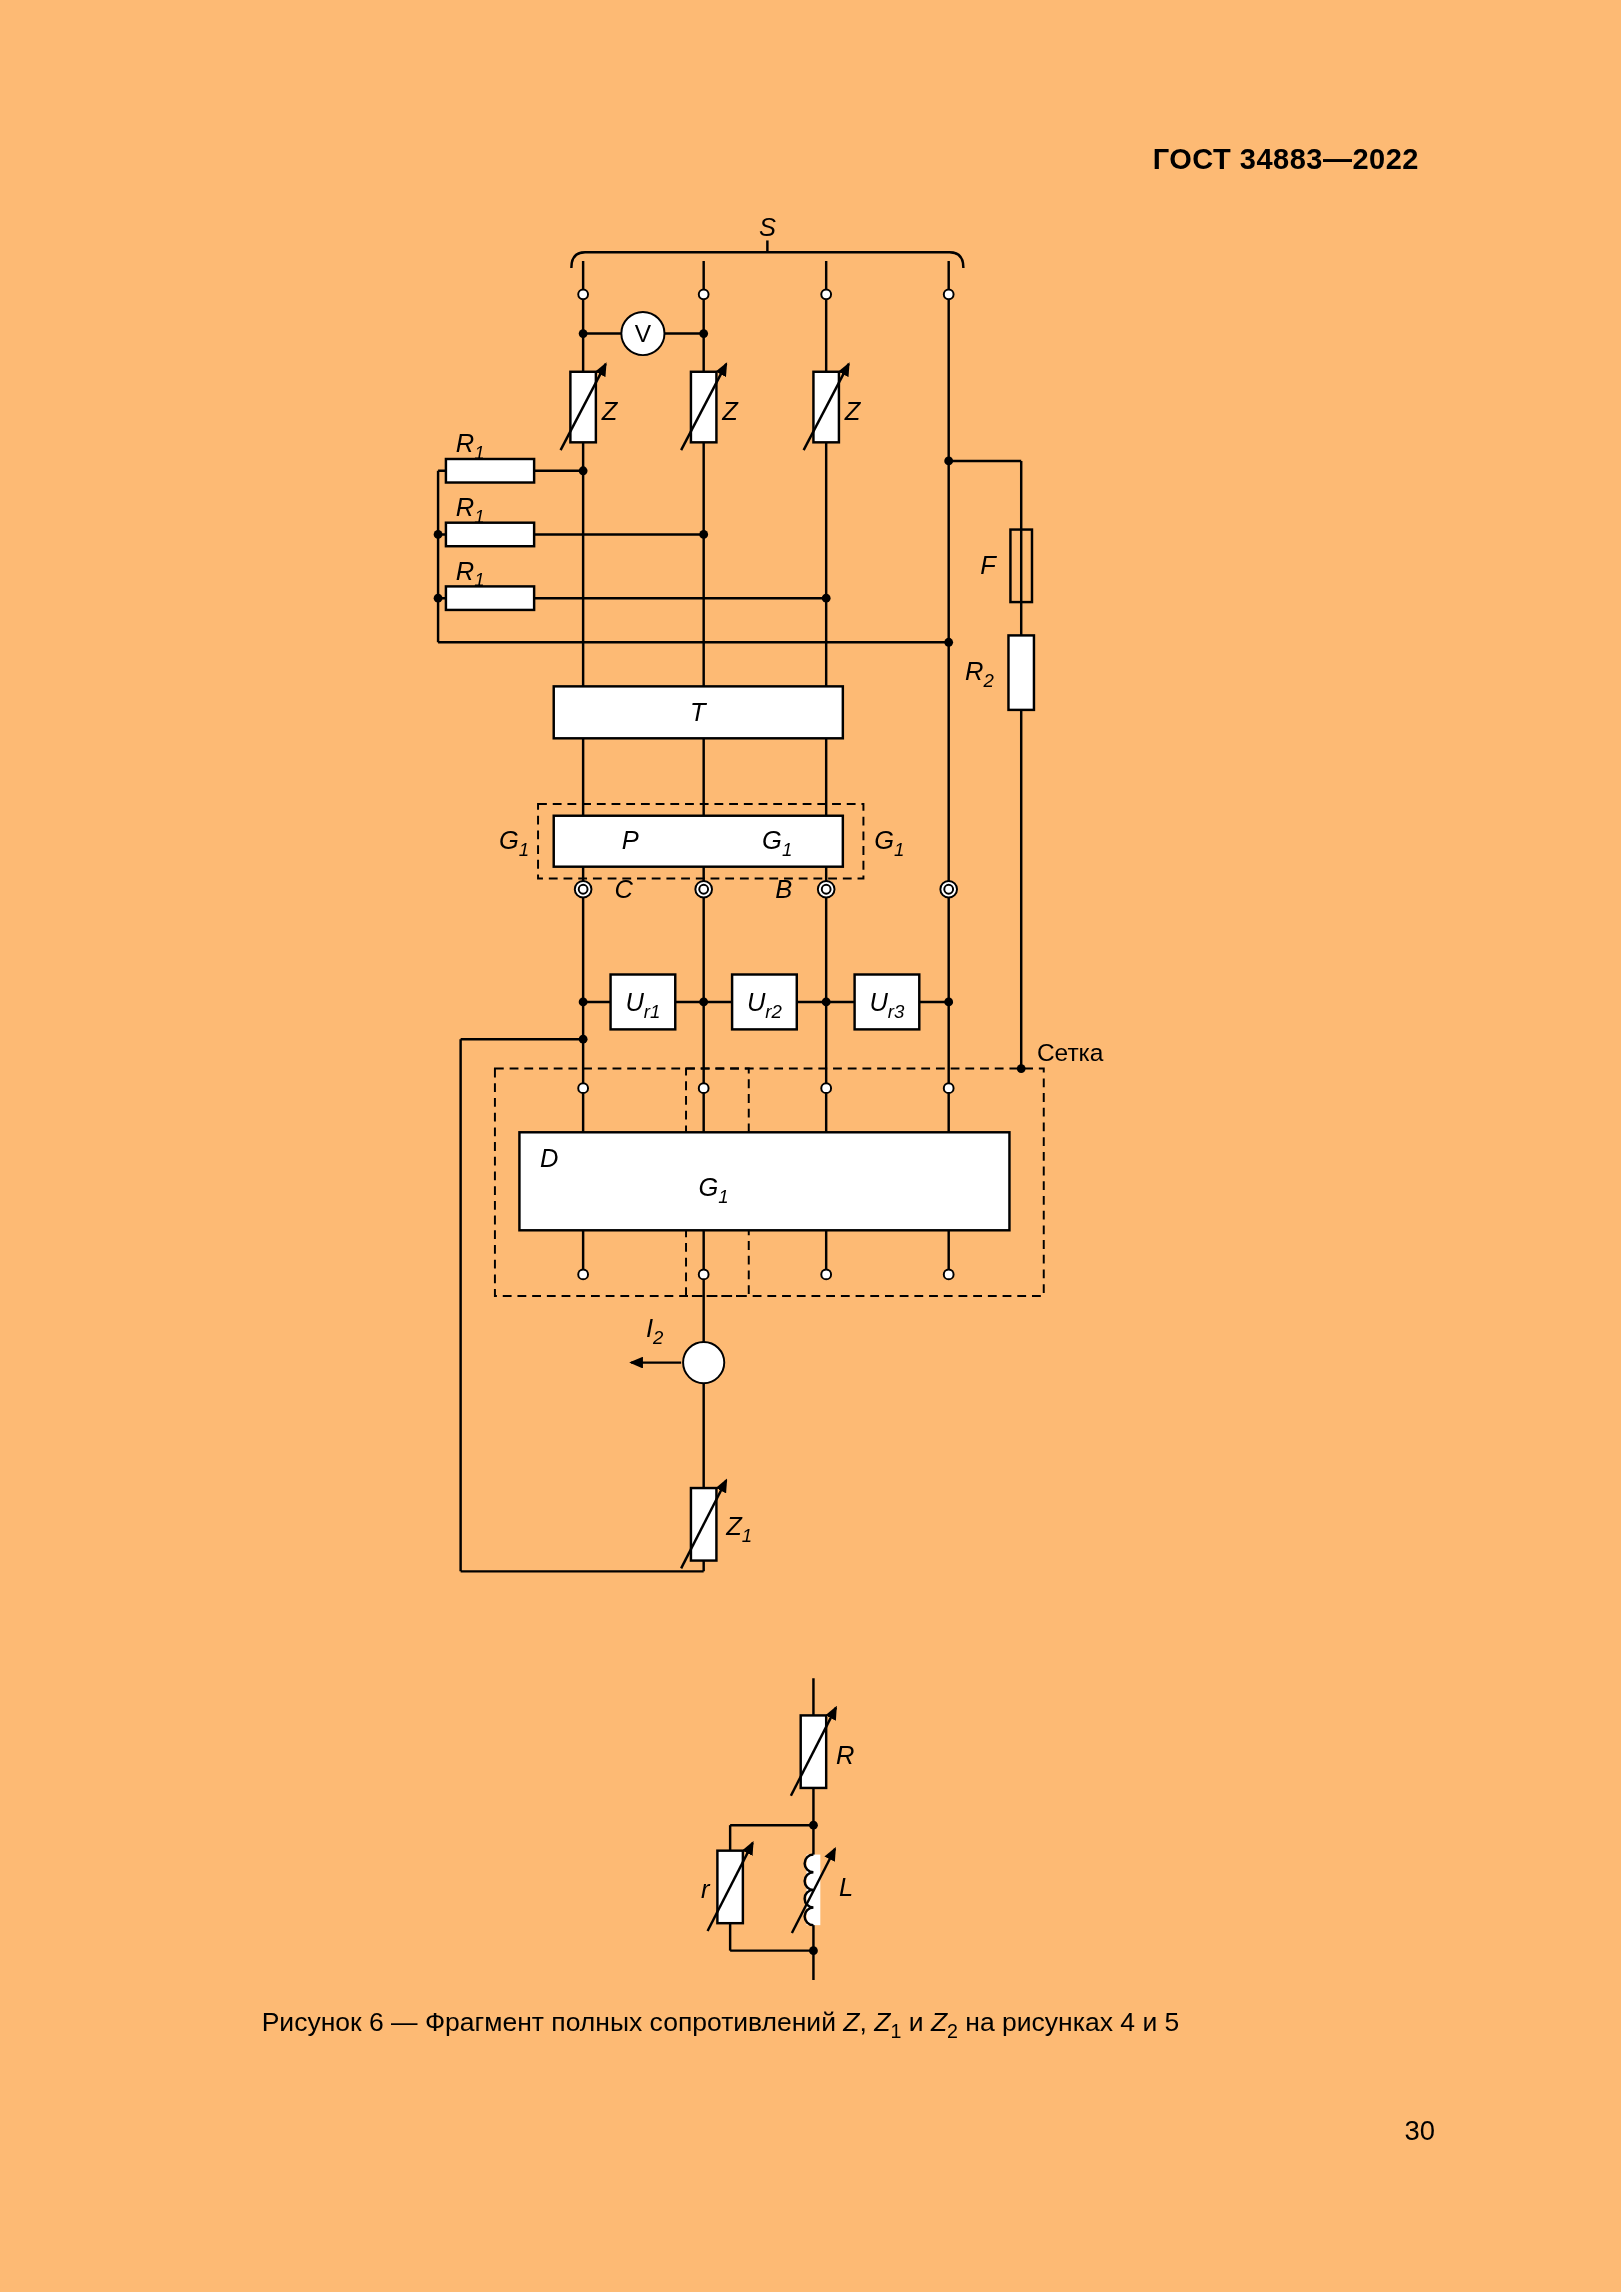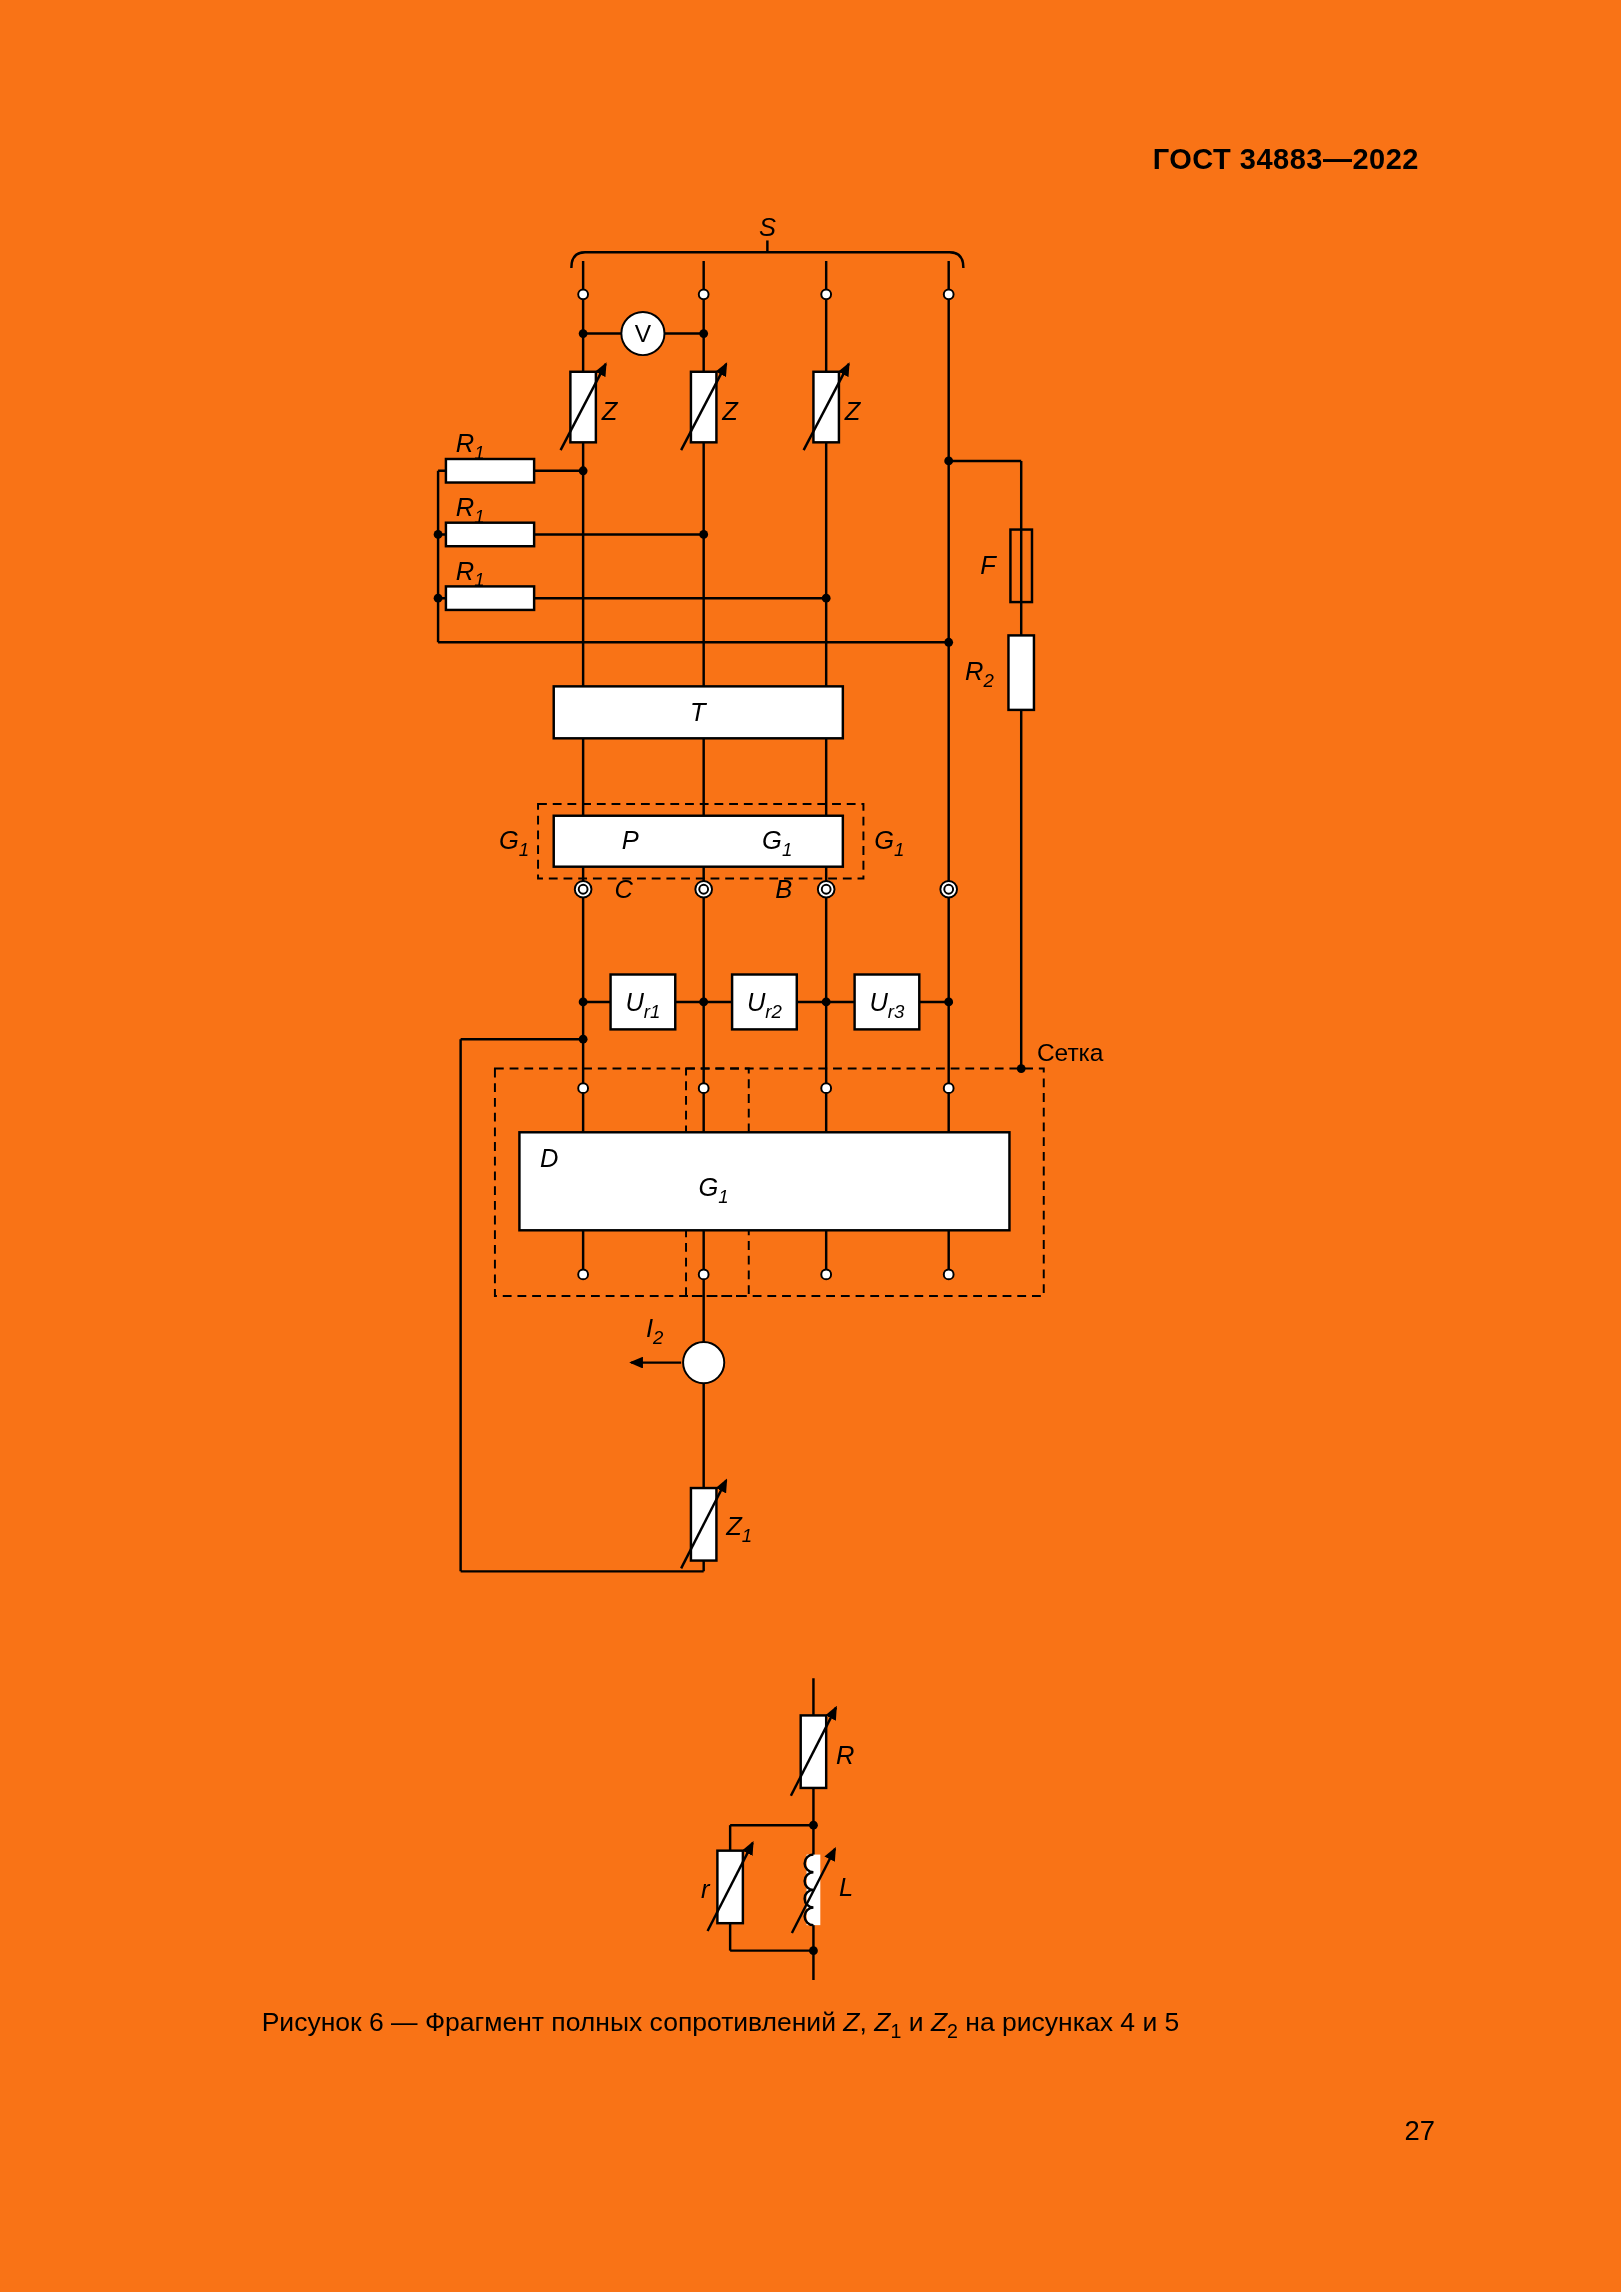"ГОСТ 34883—2022" .page { background: #f97316 -> #fdba74 }
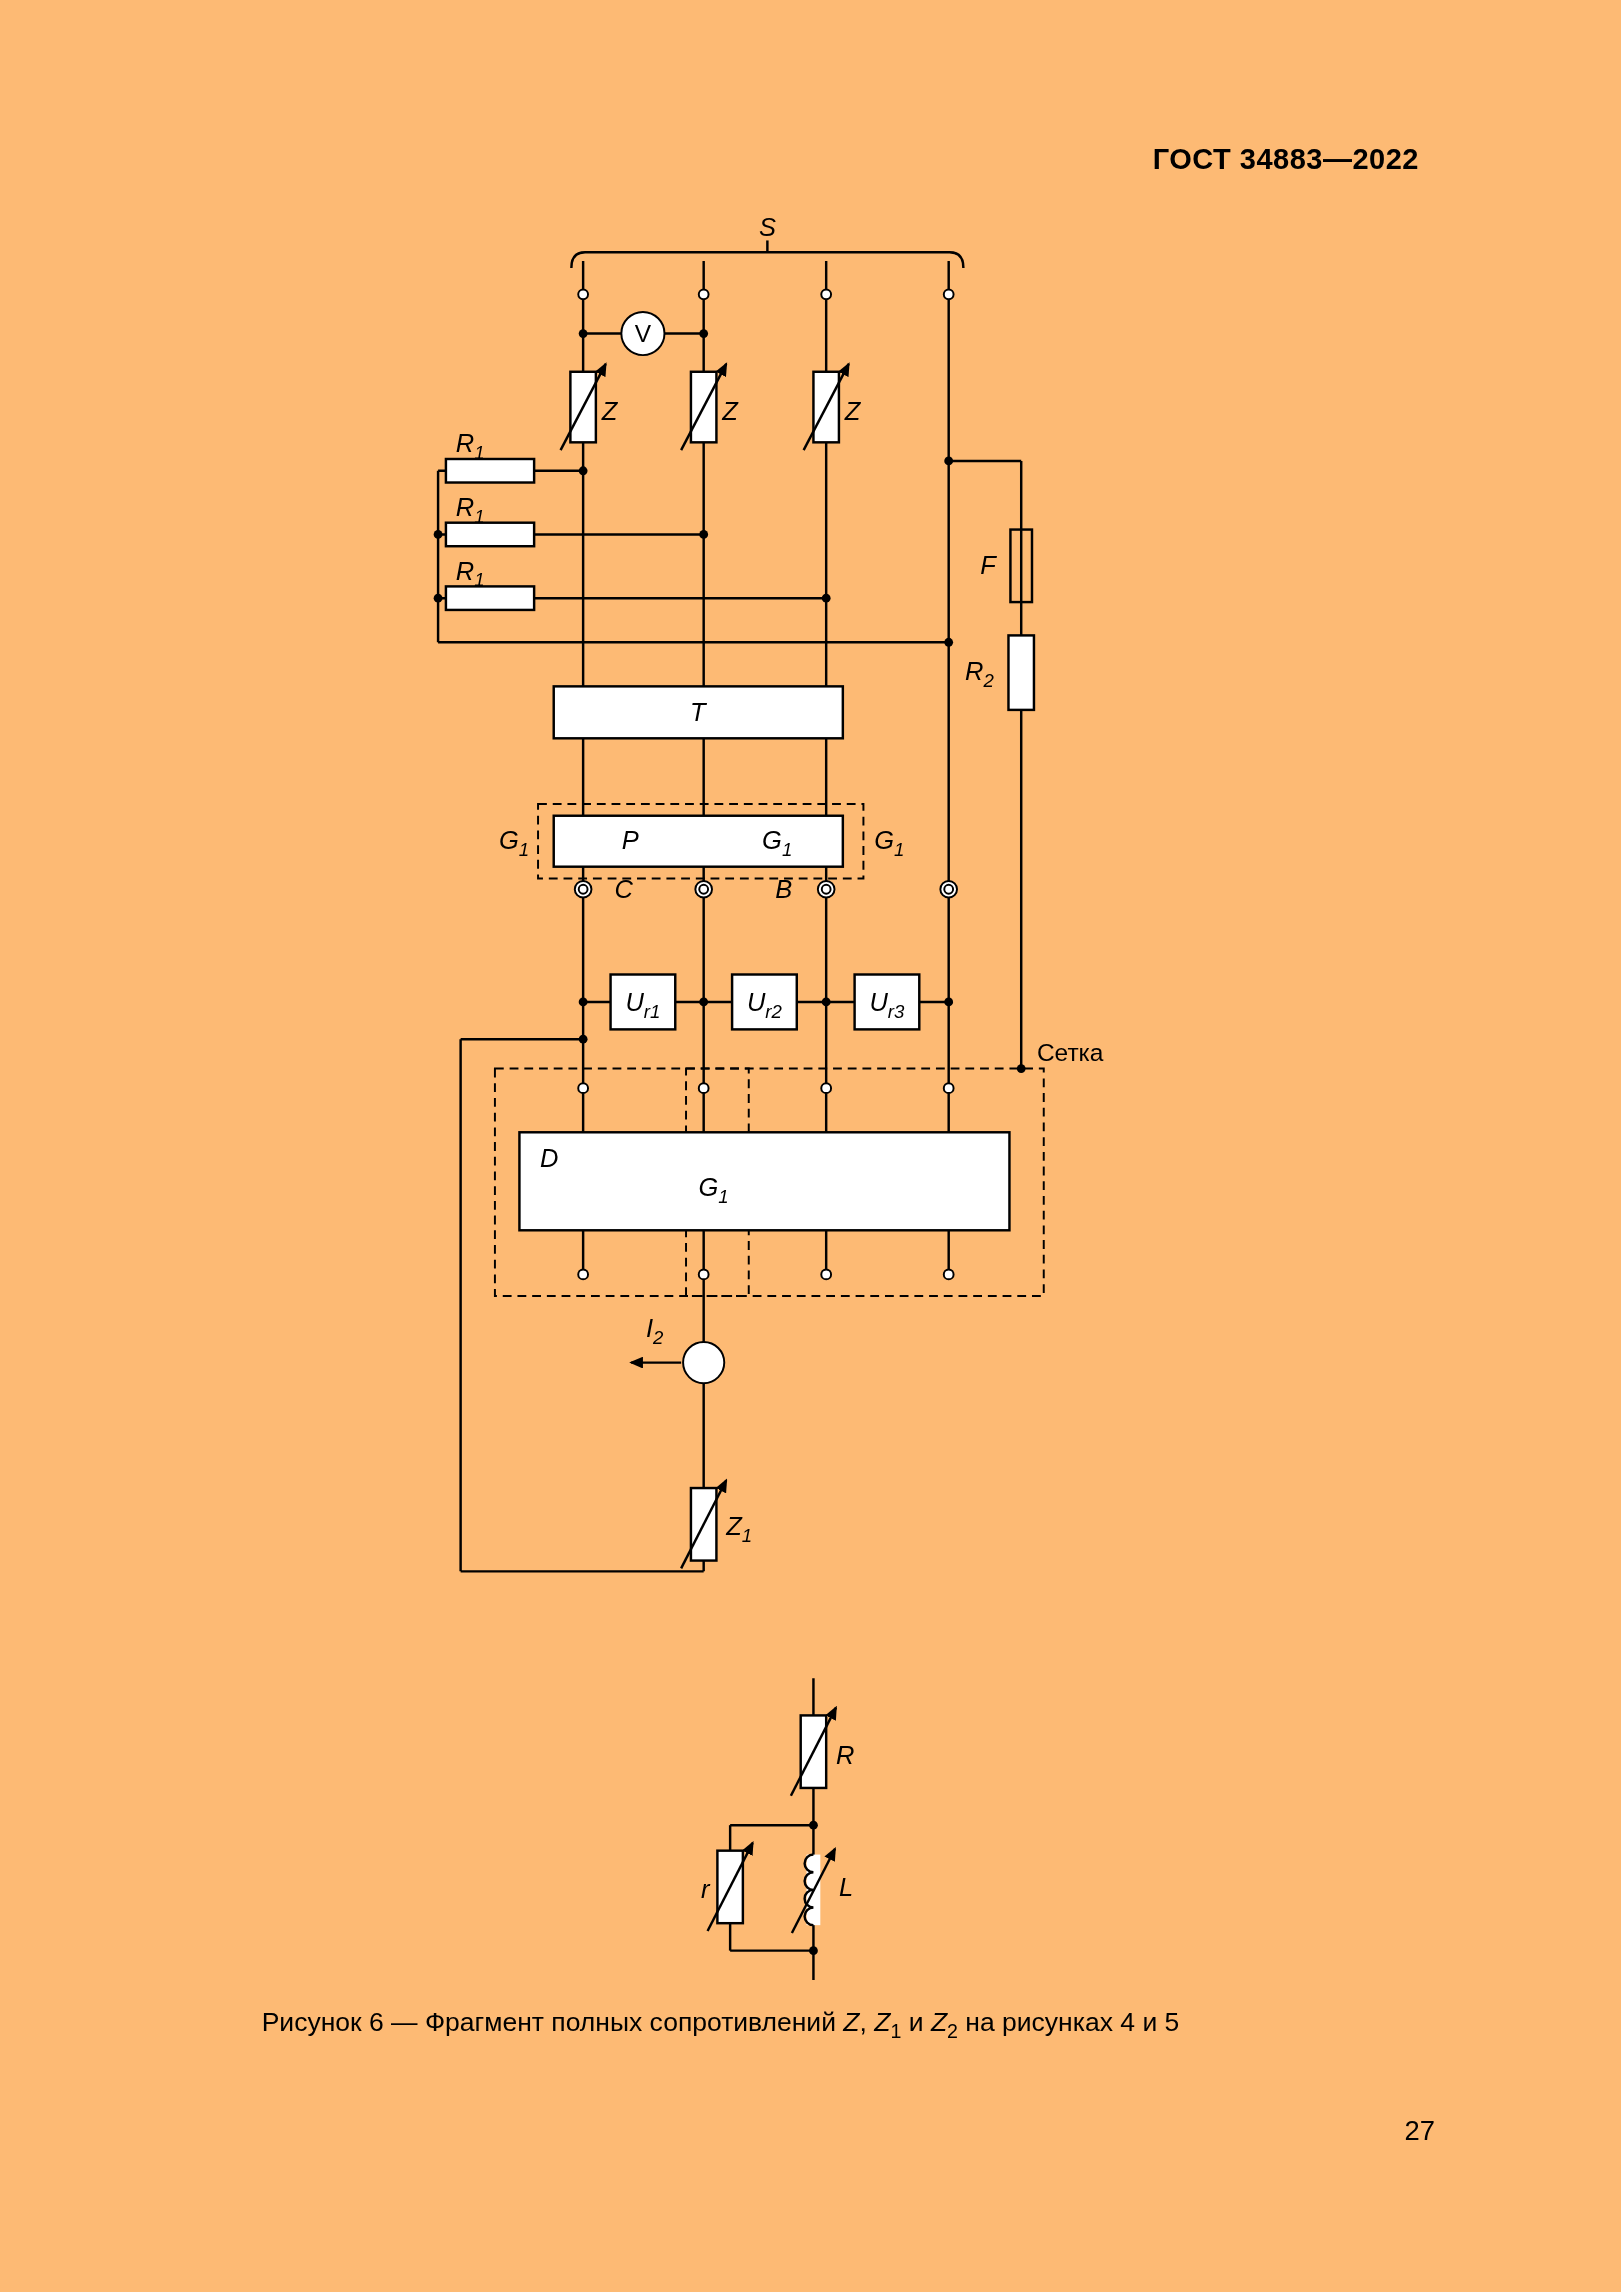"27" div.page-number { text: 27 -> 30 }
